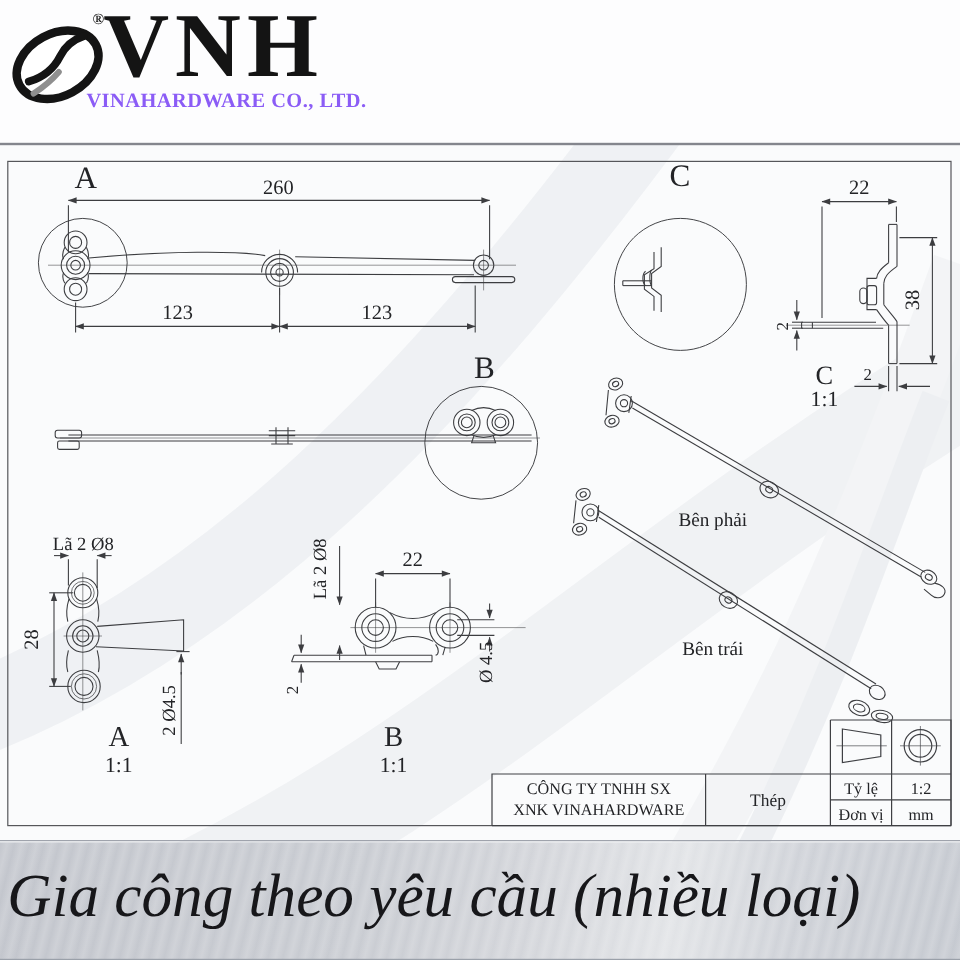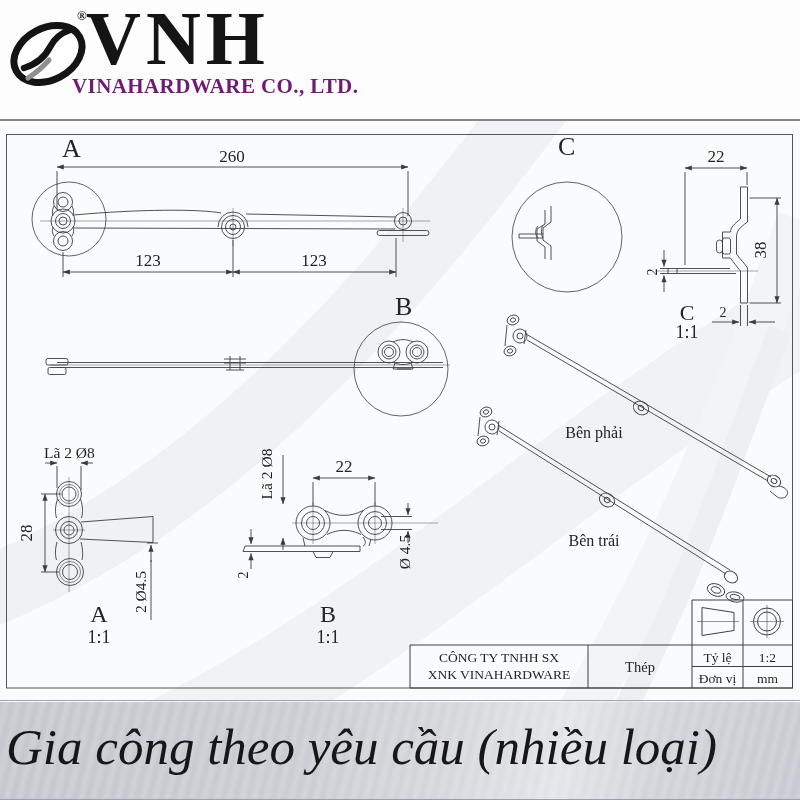"VINAHARDWARE CO., LTD." .company { color: #701a75 -> #8b5cf6; font-size: 21px -> 17px }
